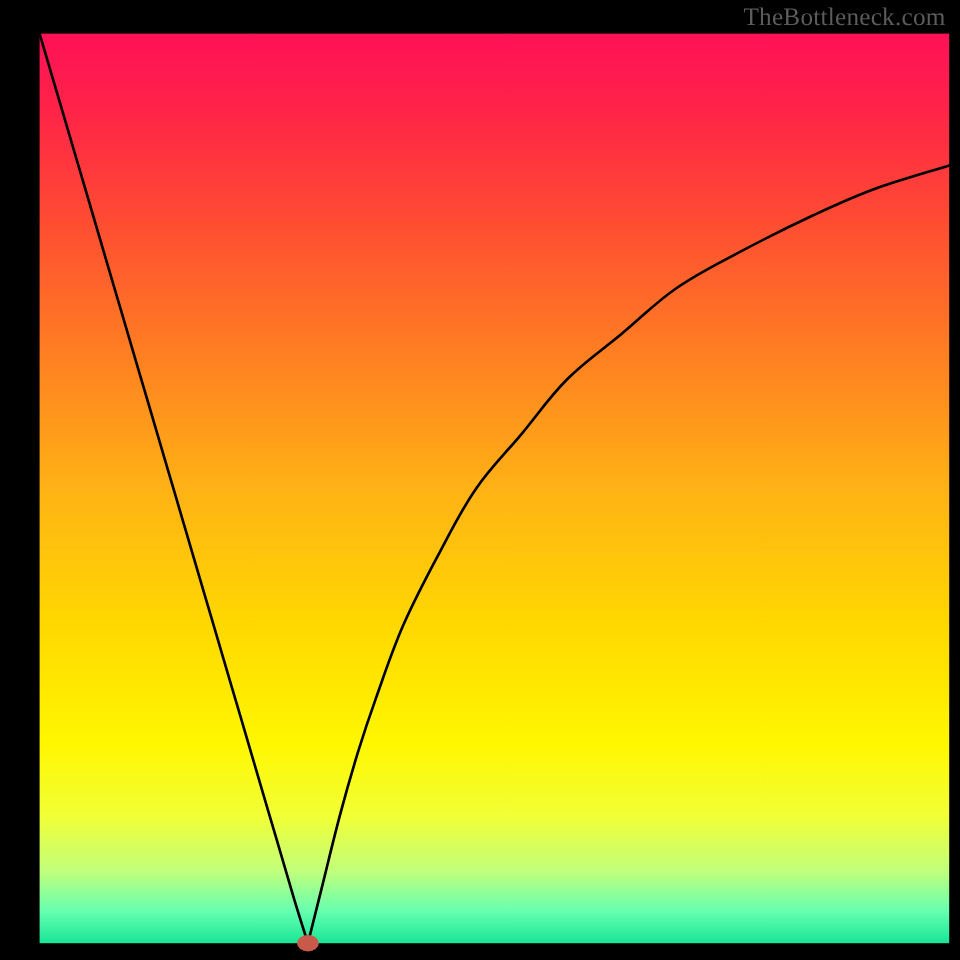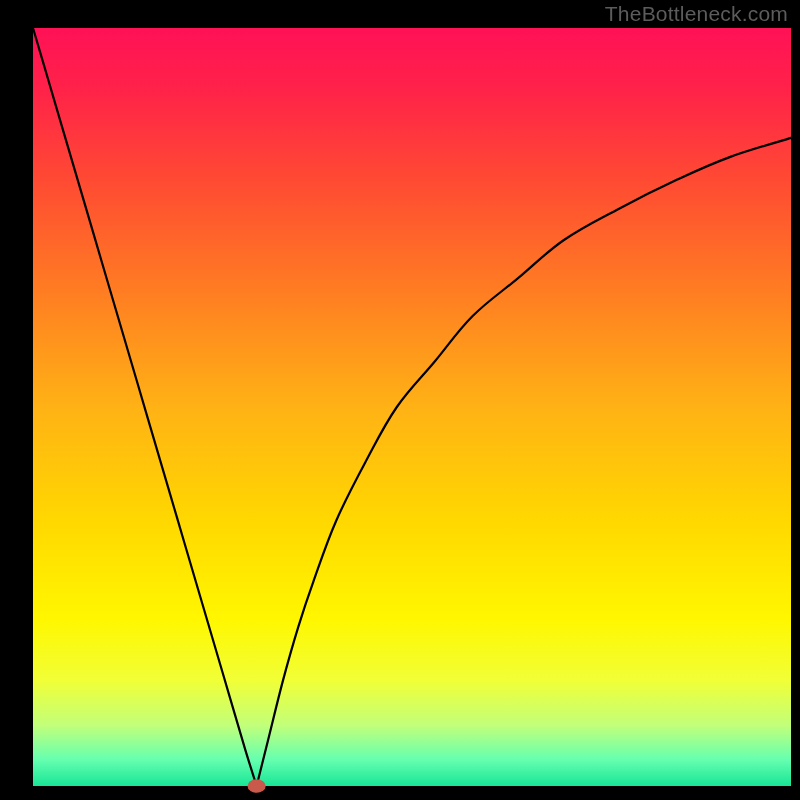"TheBottleneck.com" .frame { font-family: none -> Liberation Serif, serif }
